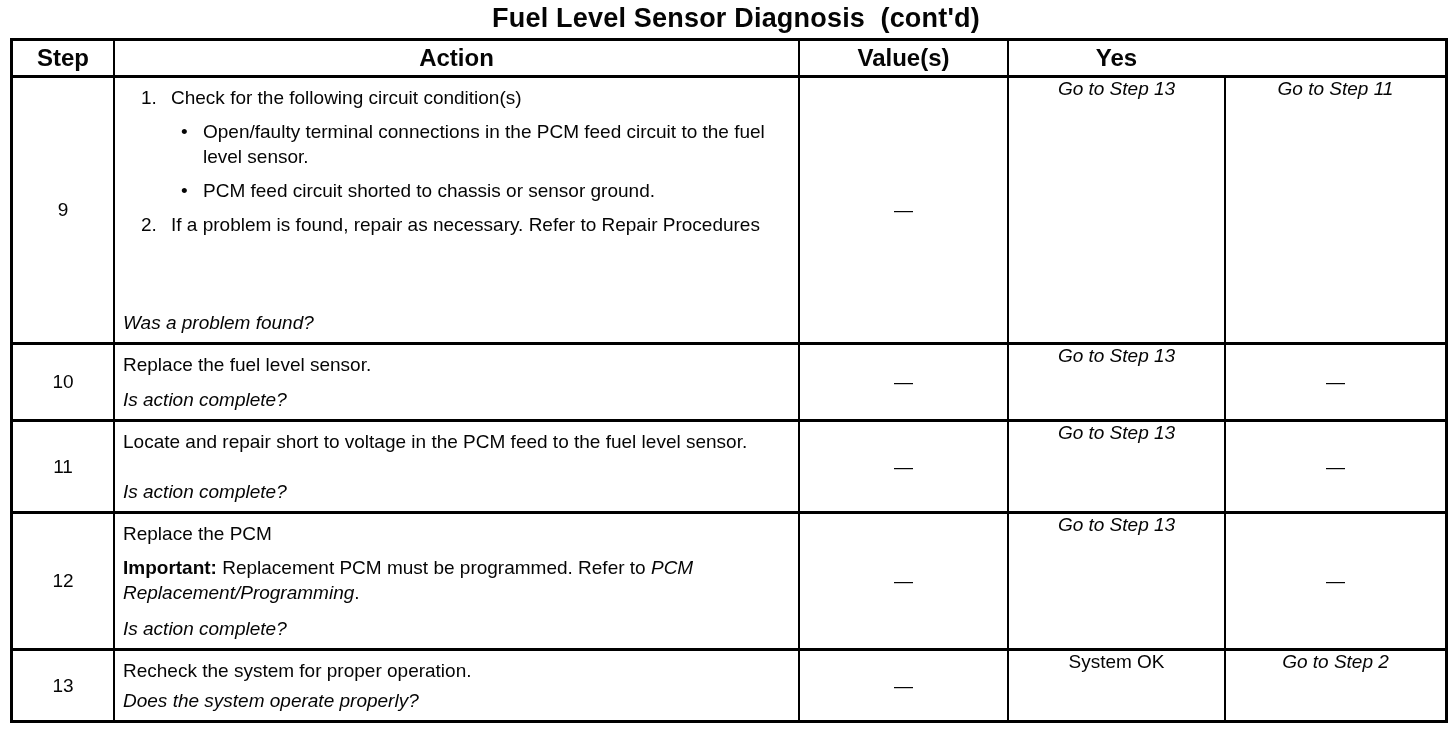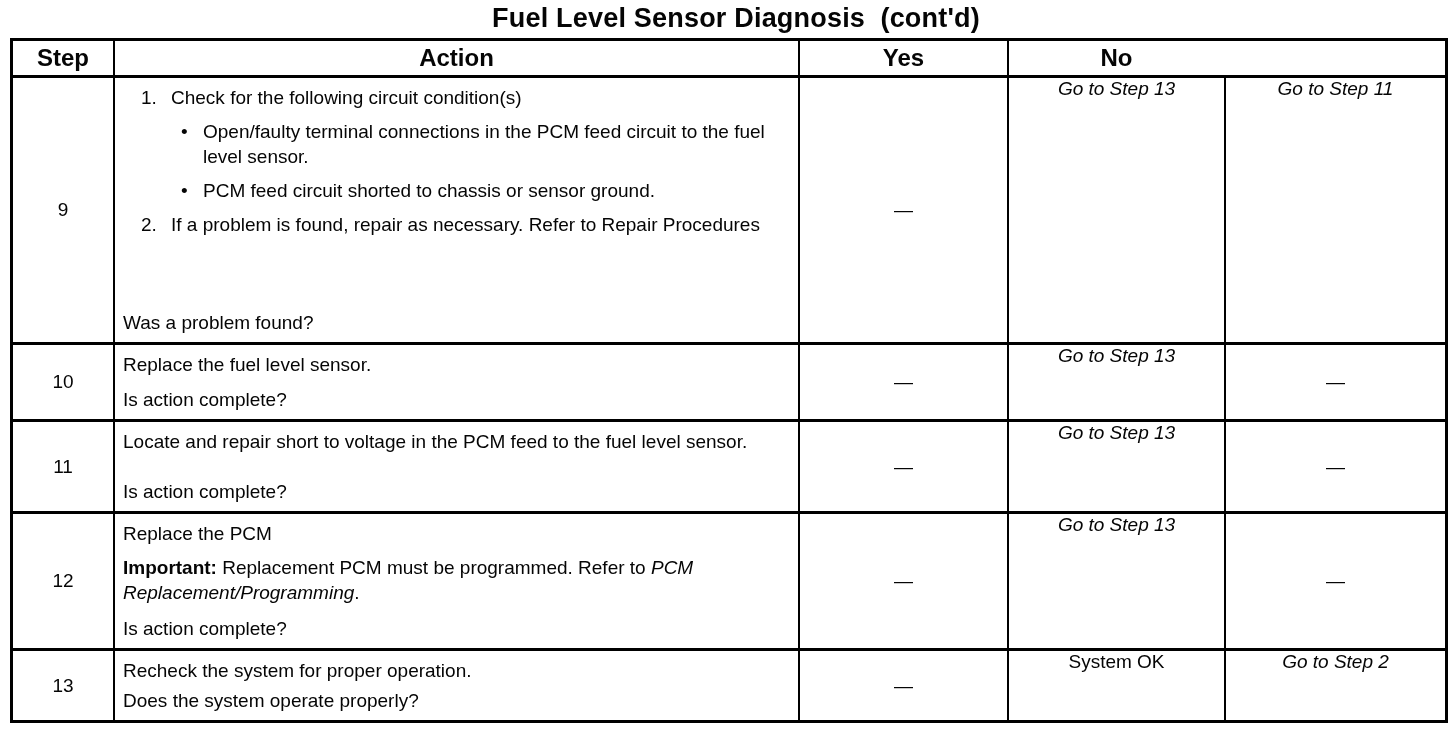"Value(s)" div.hcell { html: none -> <div>Value(s)</div> }
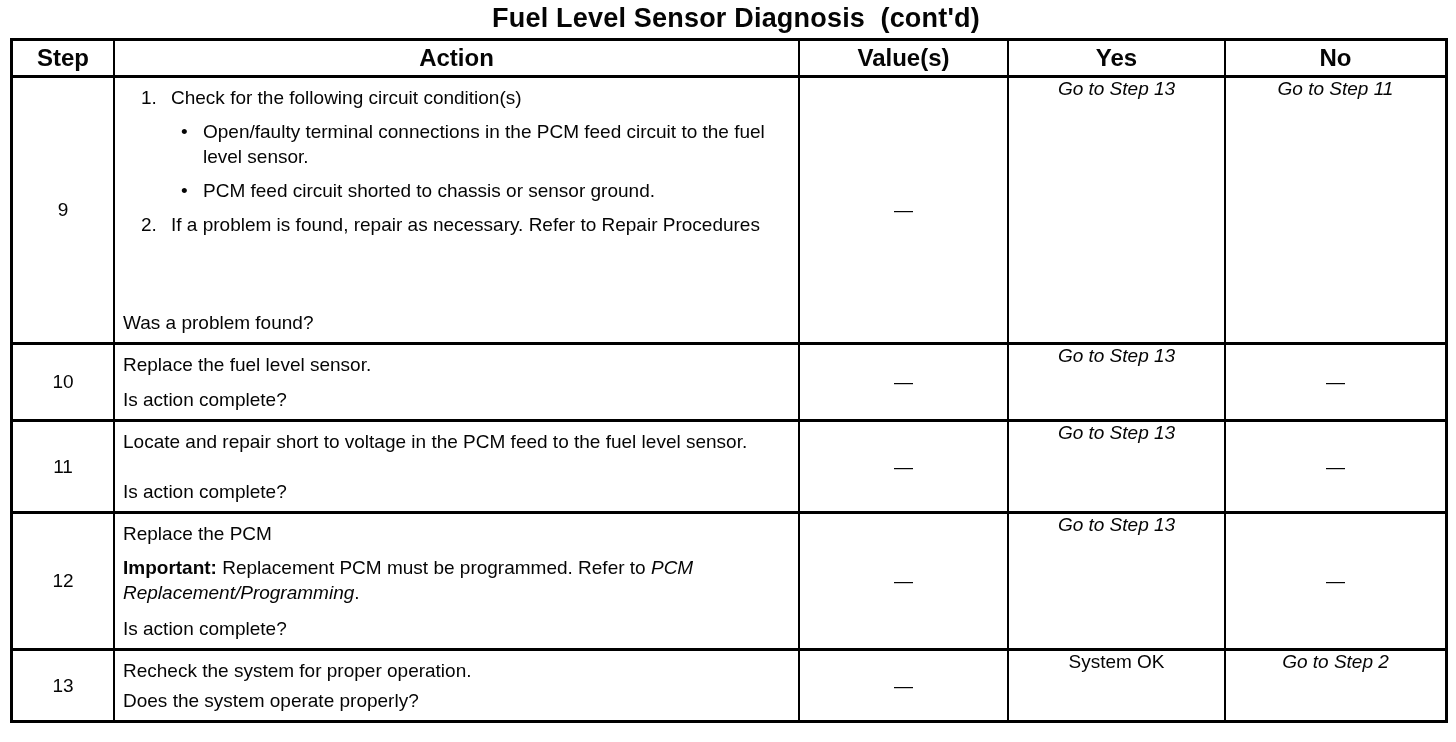"No" div.hcell { html: <div>No</div> -> none }
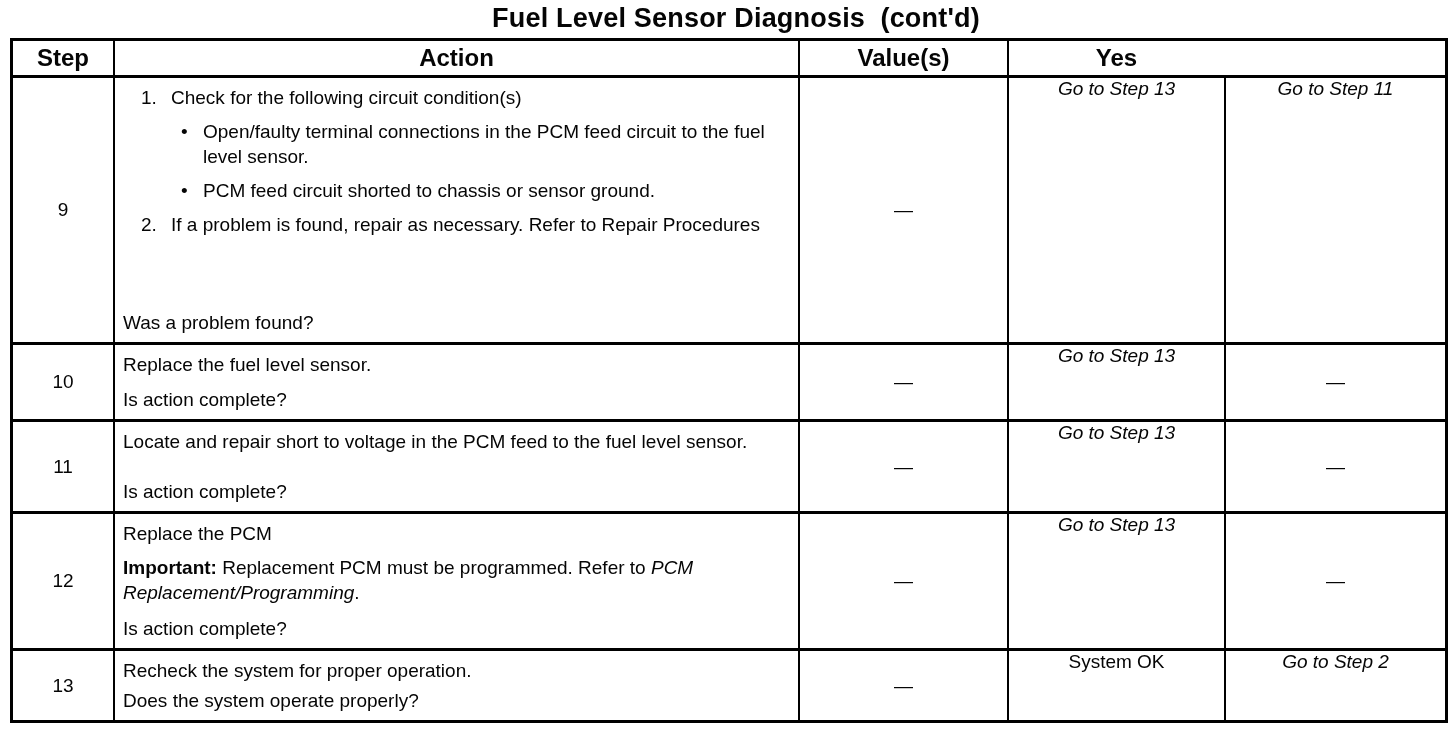"Was a problem found?" .block.question { font-style: none -> italic }
